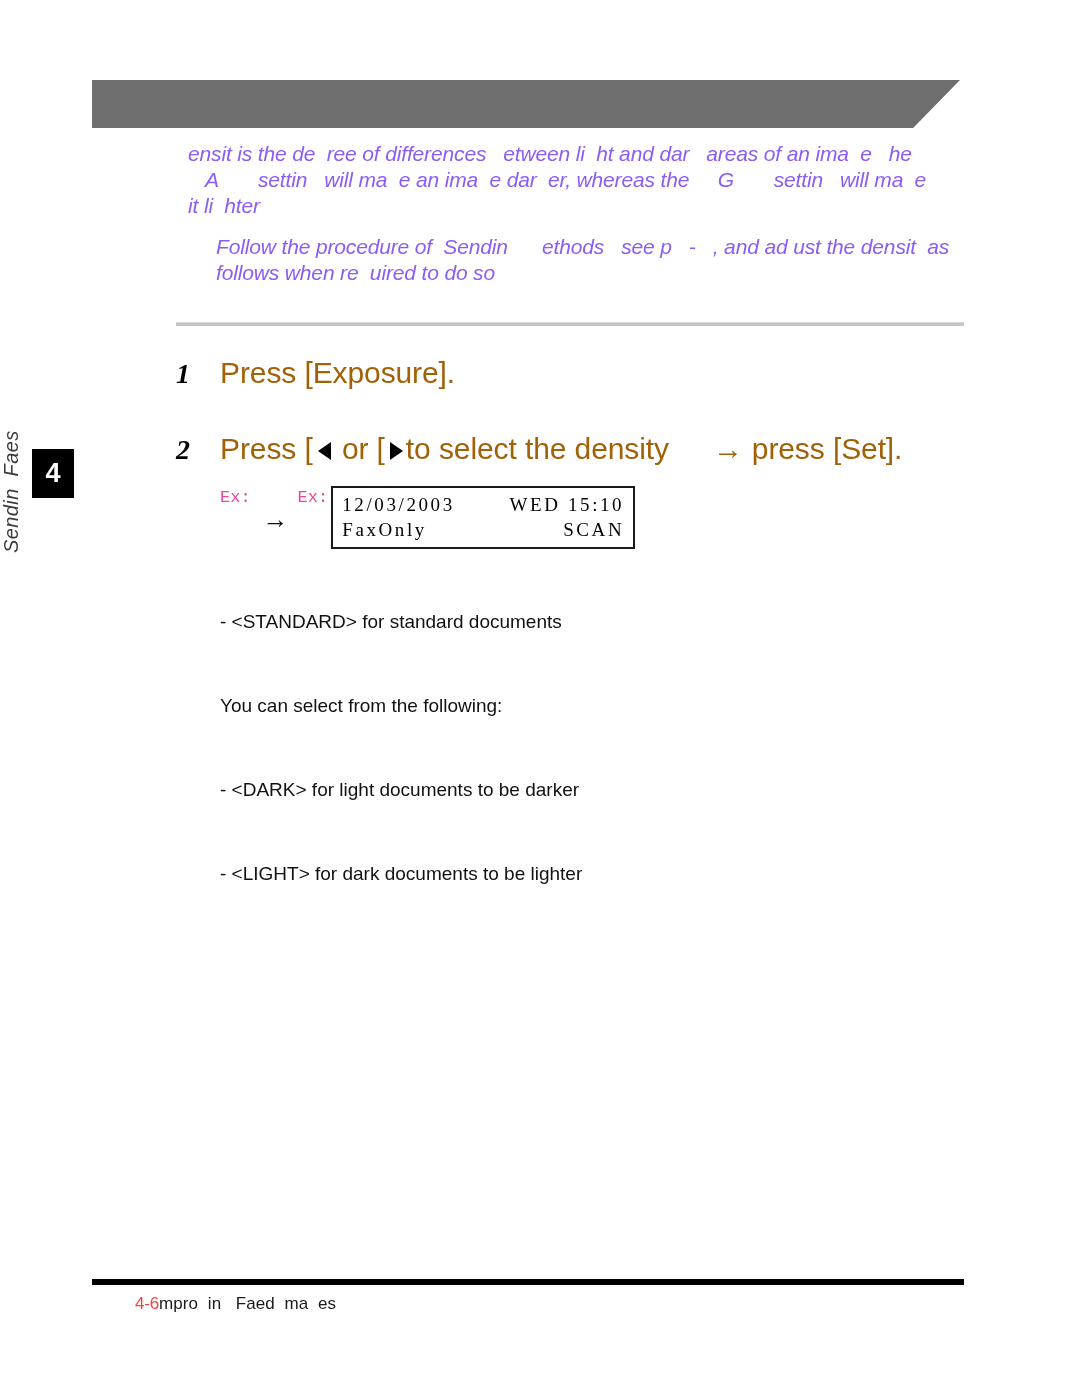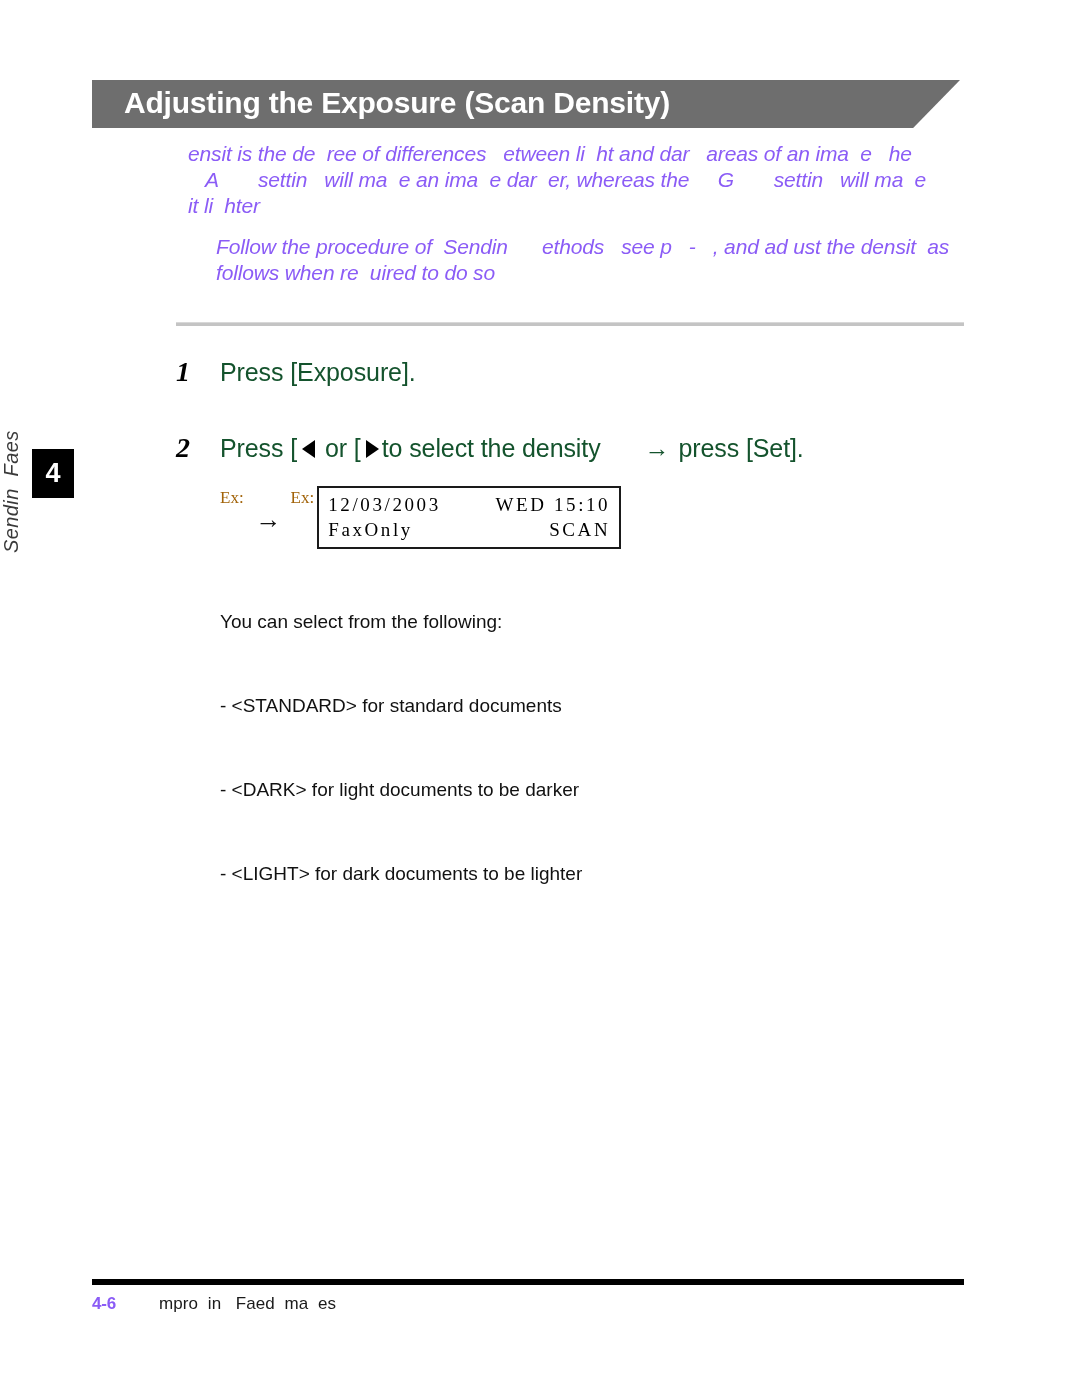"Adjusting the Exposure (Scan Density)" div.banner-title { html: <div>Adjusting the Exposure (Scan Density)</div> -> none }
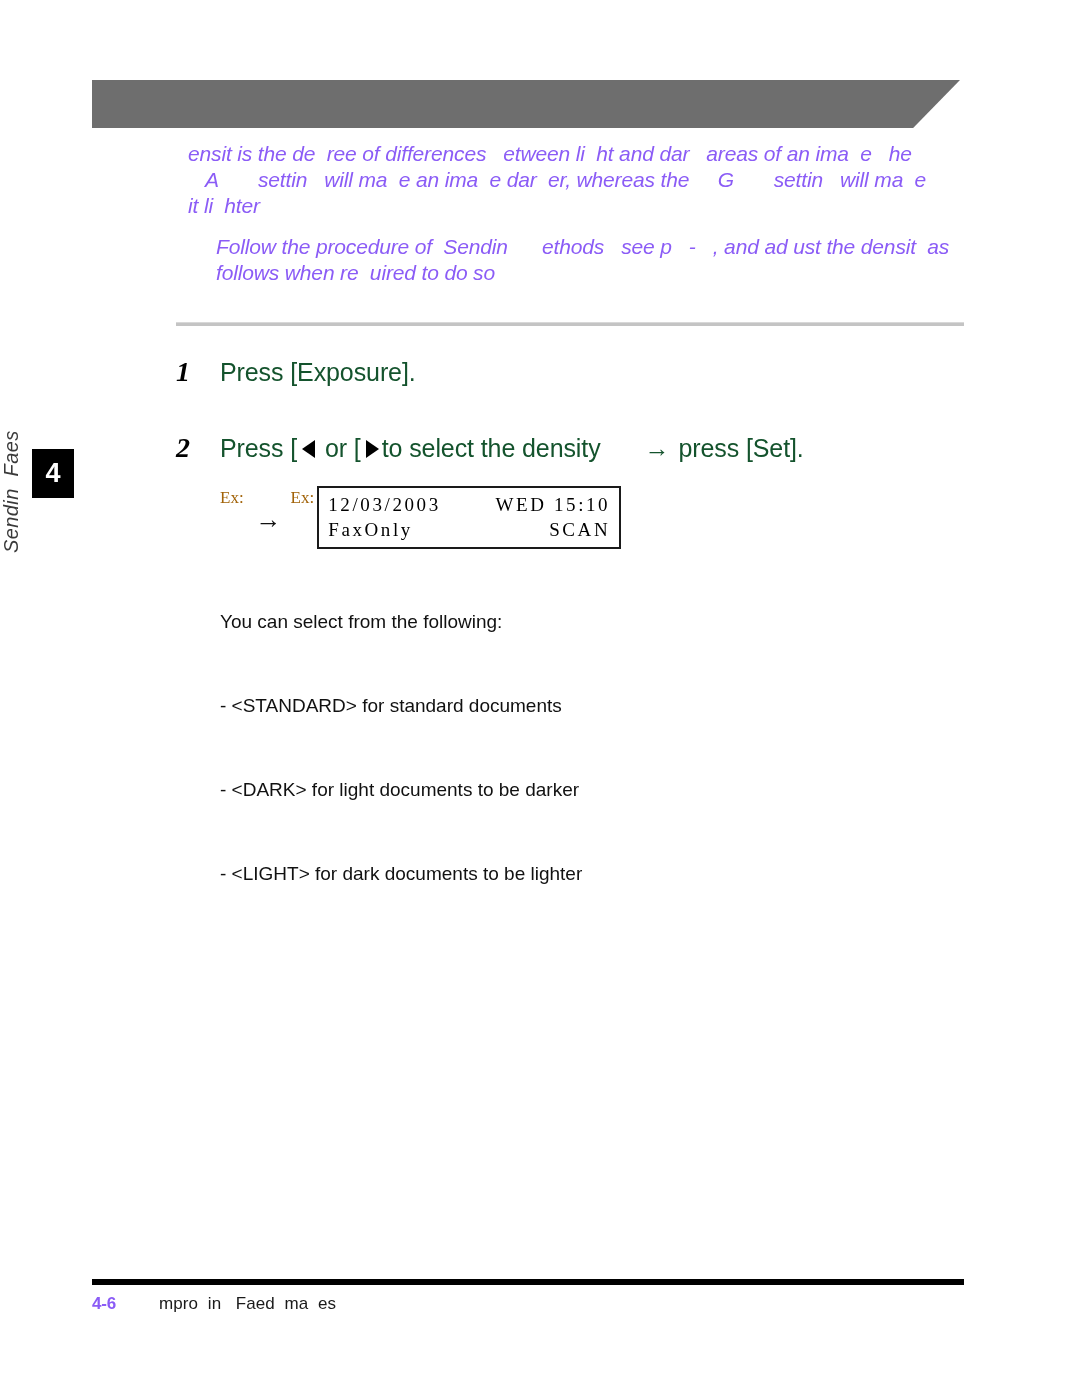"Press [Exposure]." .step-text { color: #14532d -> #a16207; font-size: 25px -> 30px }
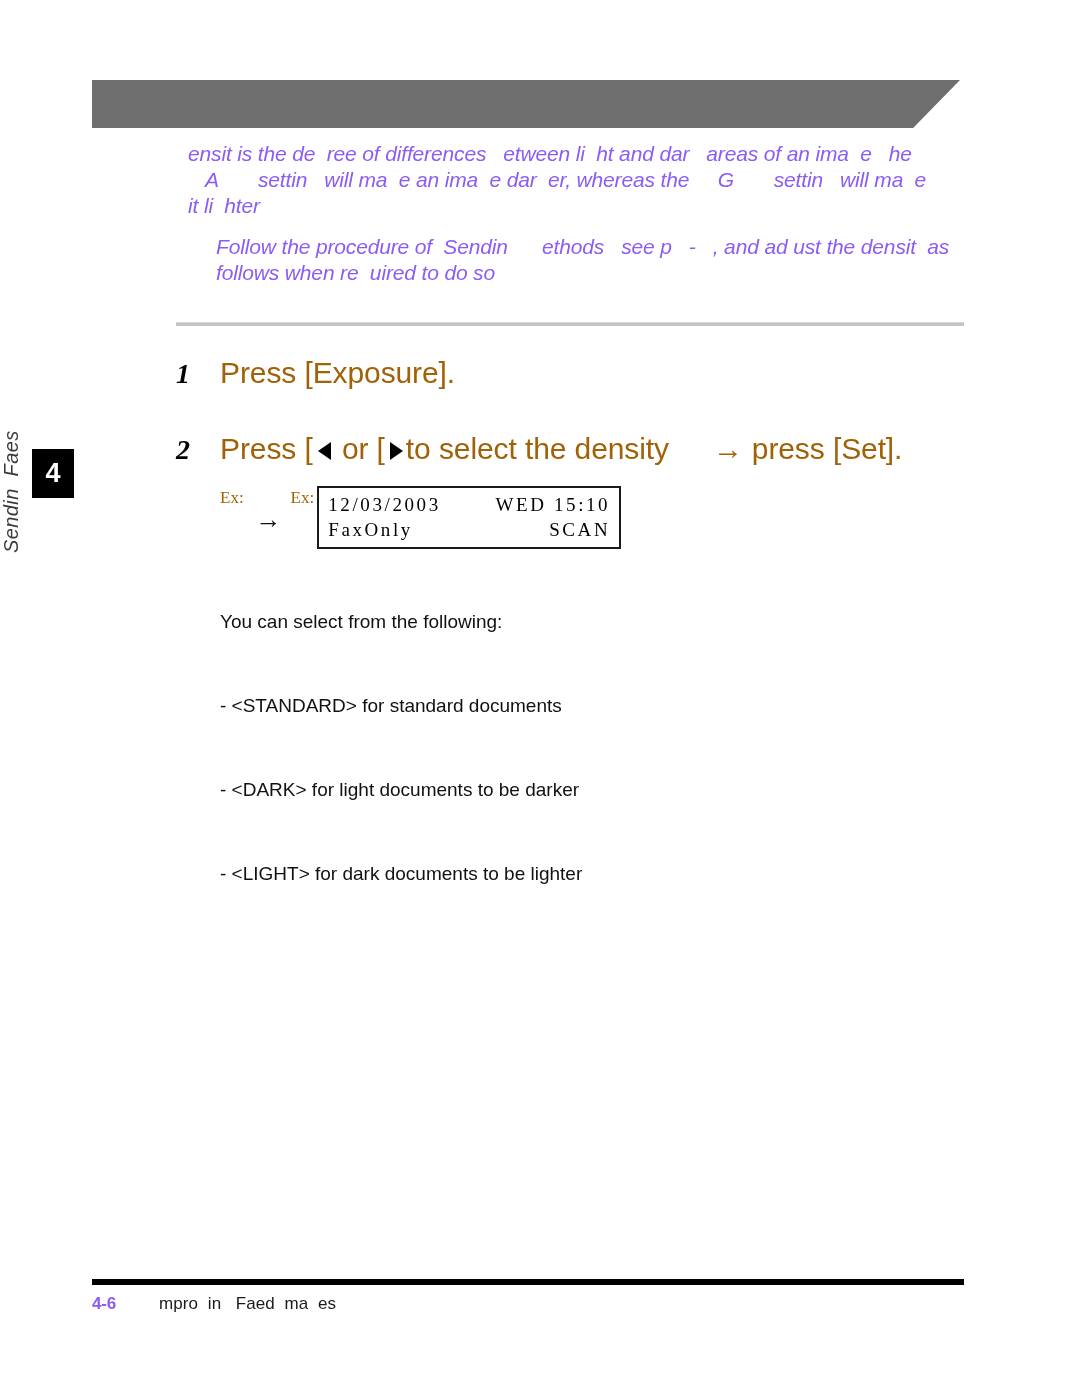"Ex:" .ex-label { color: #a16207 -> #ec4899; font-family: Liberation Serif, serif -> Liberation Mono, monospace }
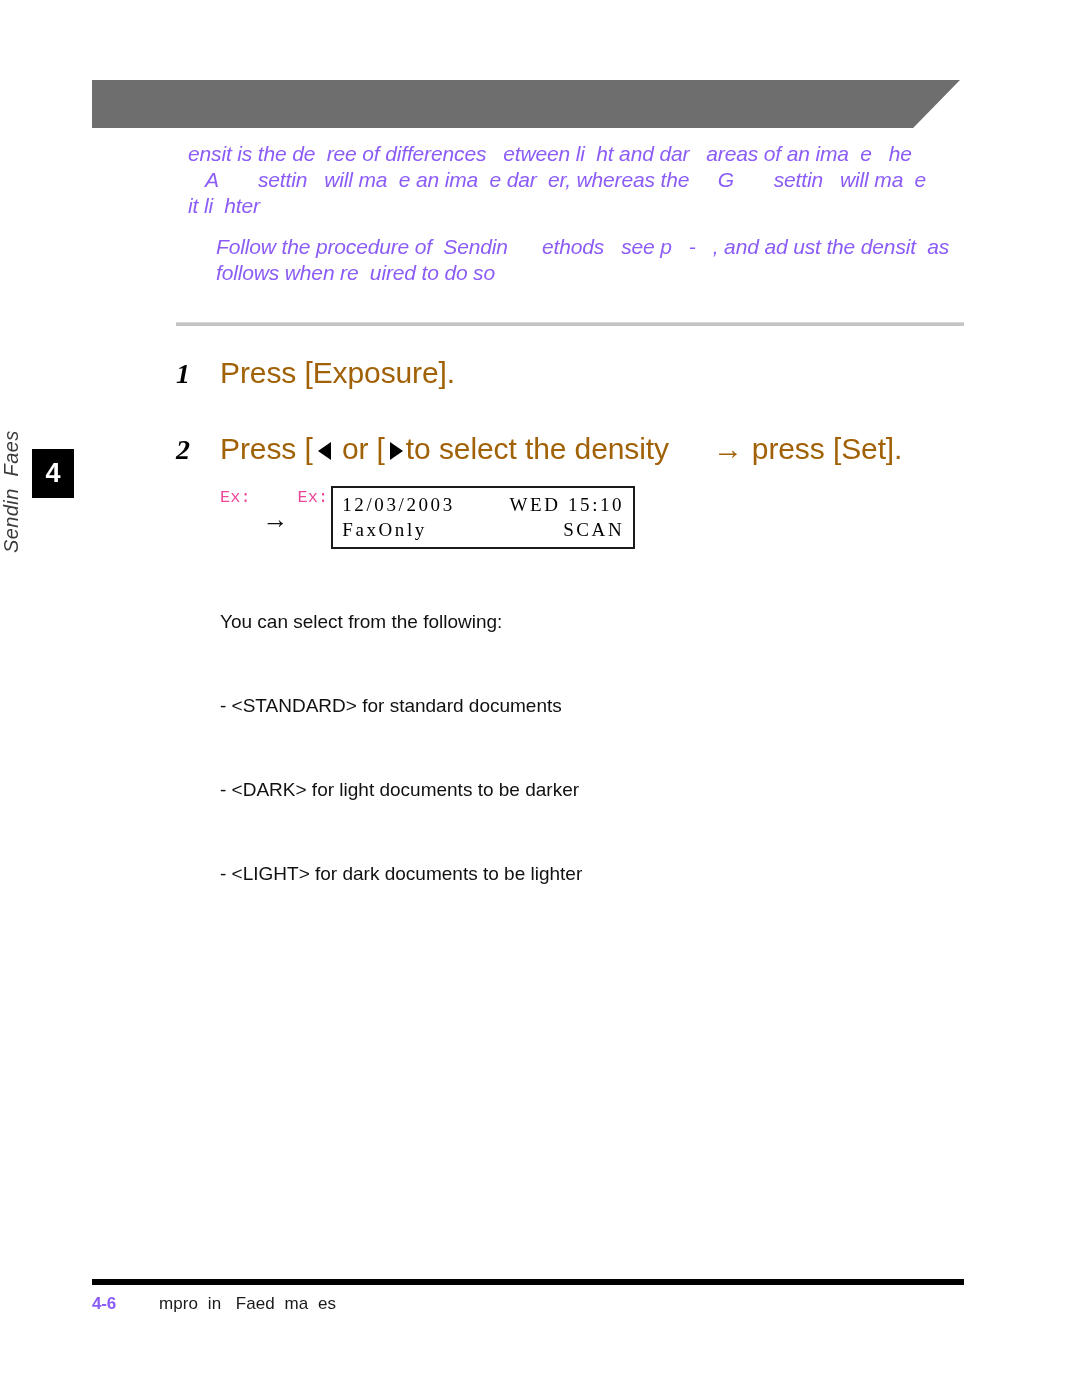"You can select from the" div { order: before "- <STANDARD> for standard documents" -> after "- <STANDARD> for standard documents" }
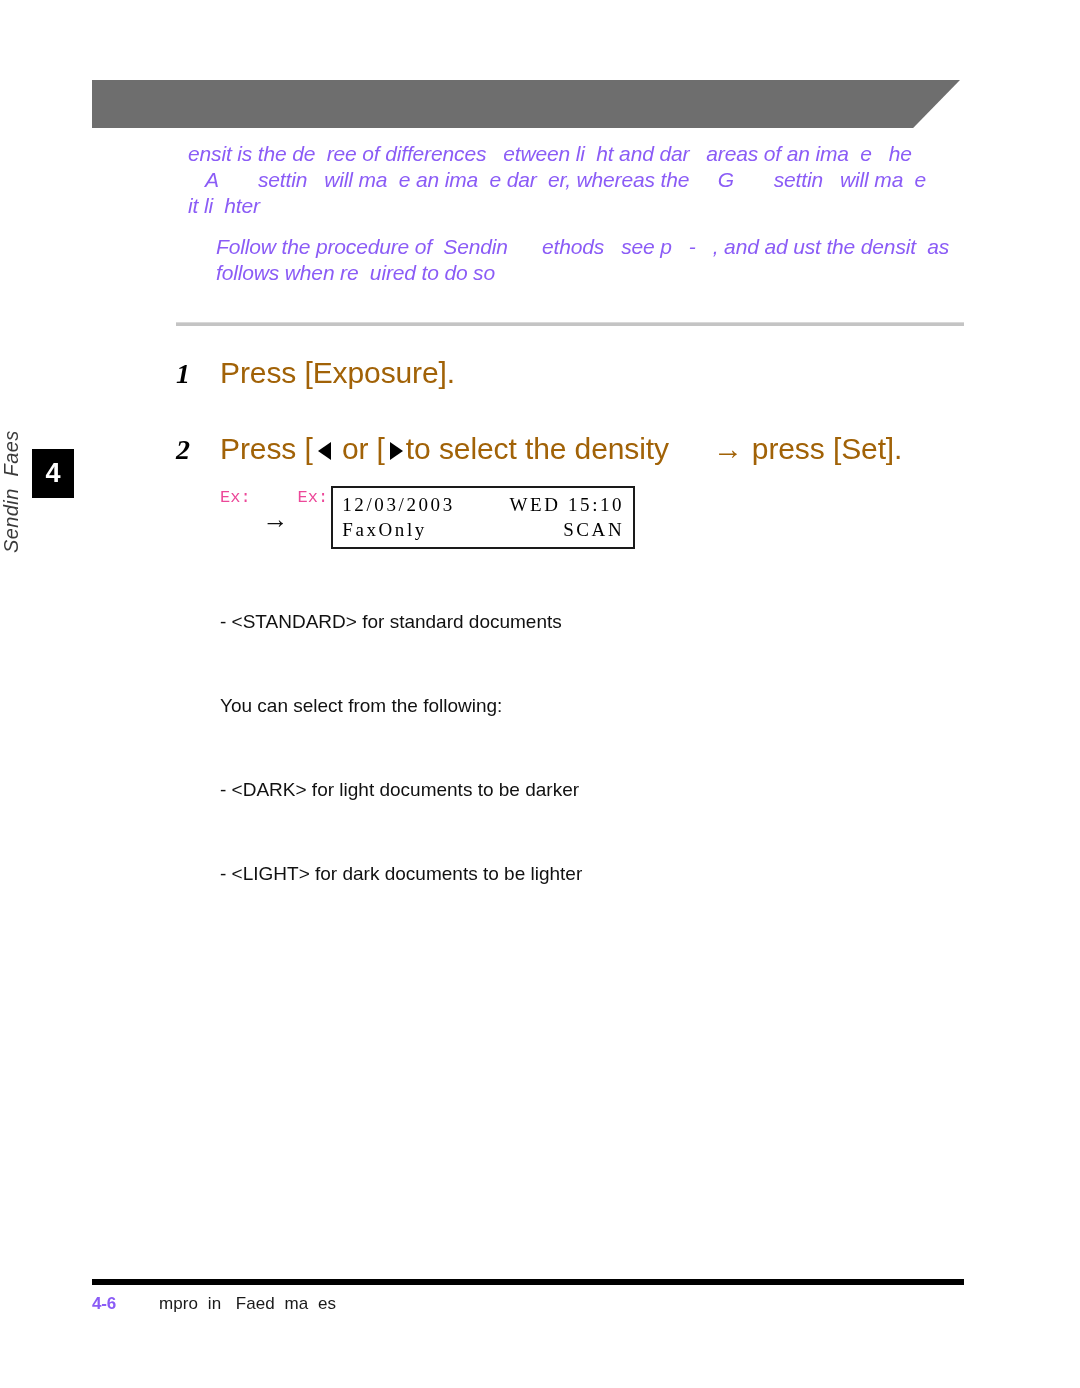"4-6" .footer-page { color: #8b5cf6 -> #ef4444; font-weight: bold -> normal; text-align: none -> right }
